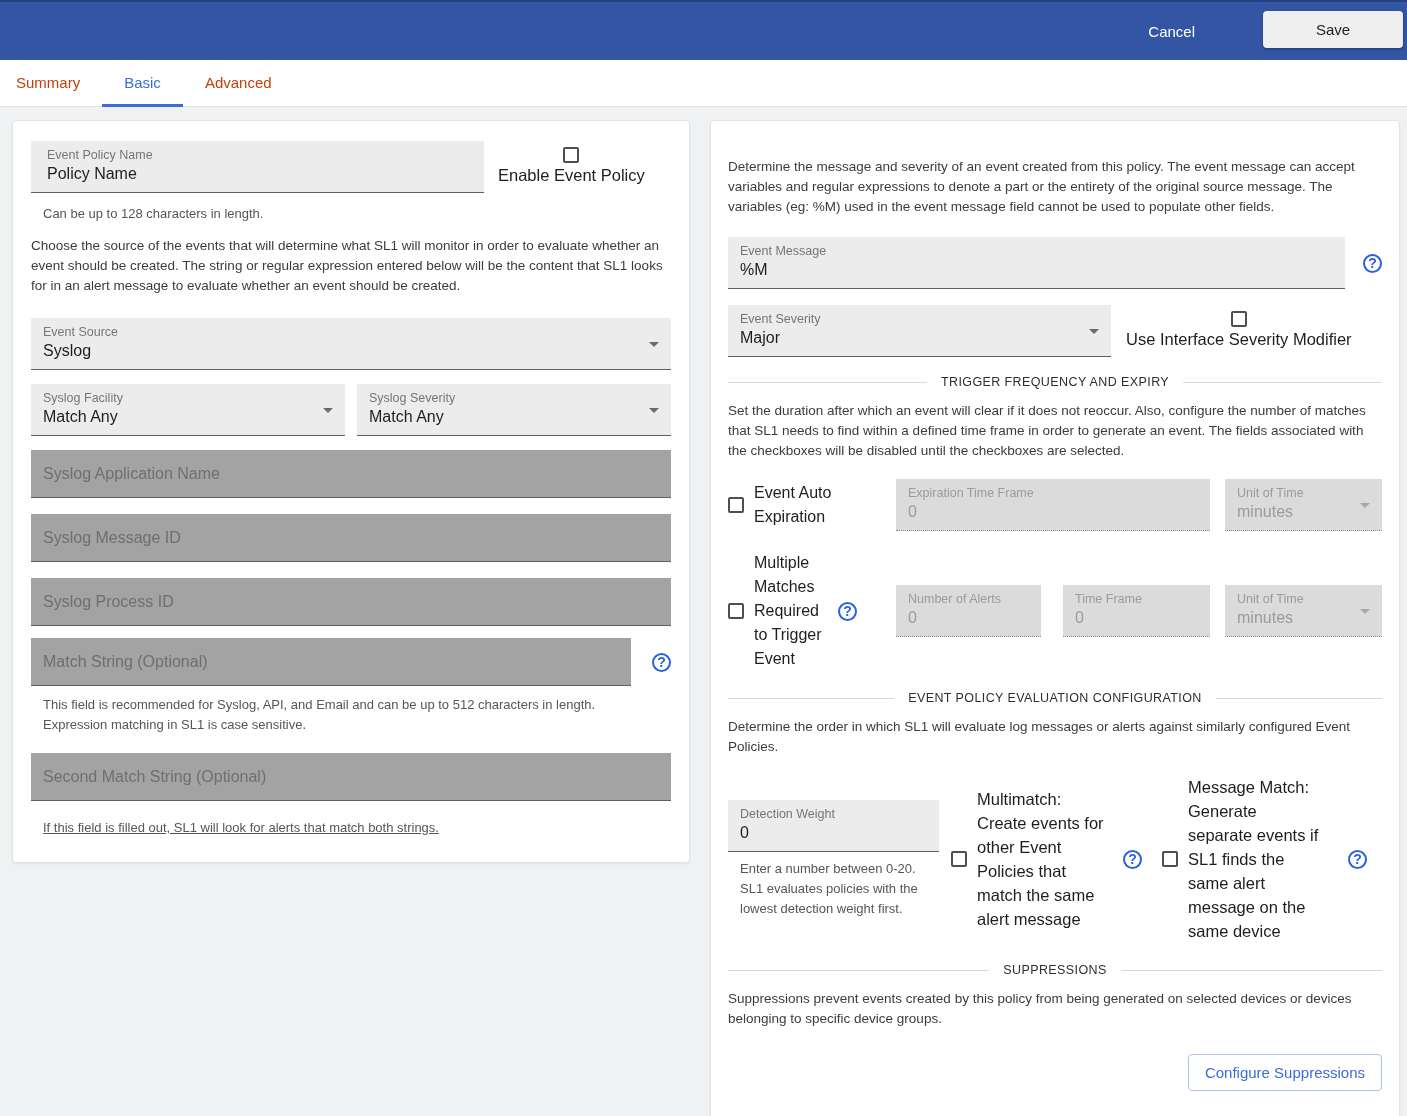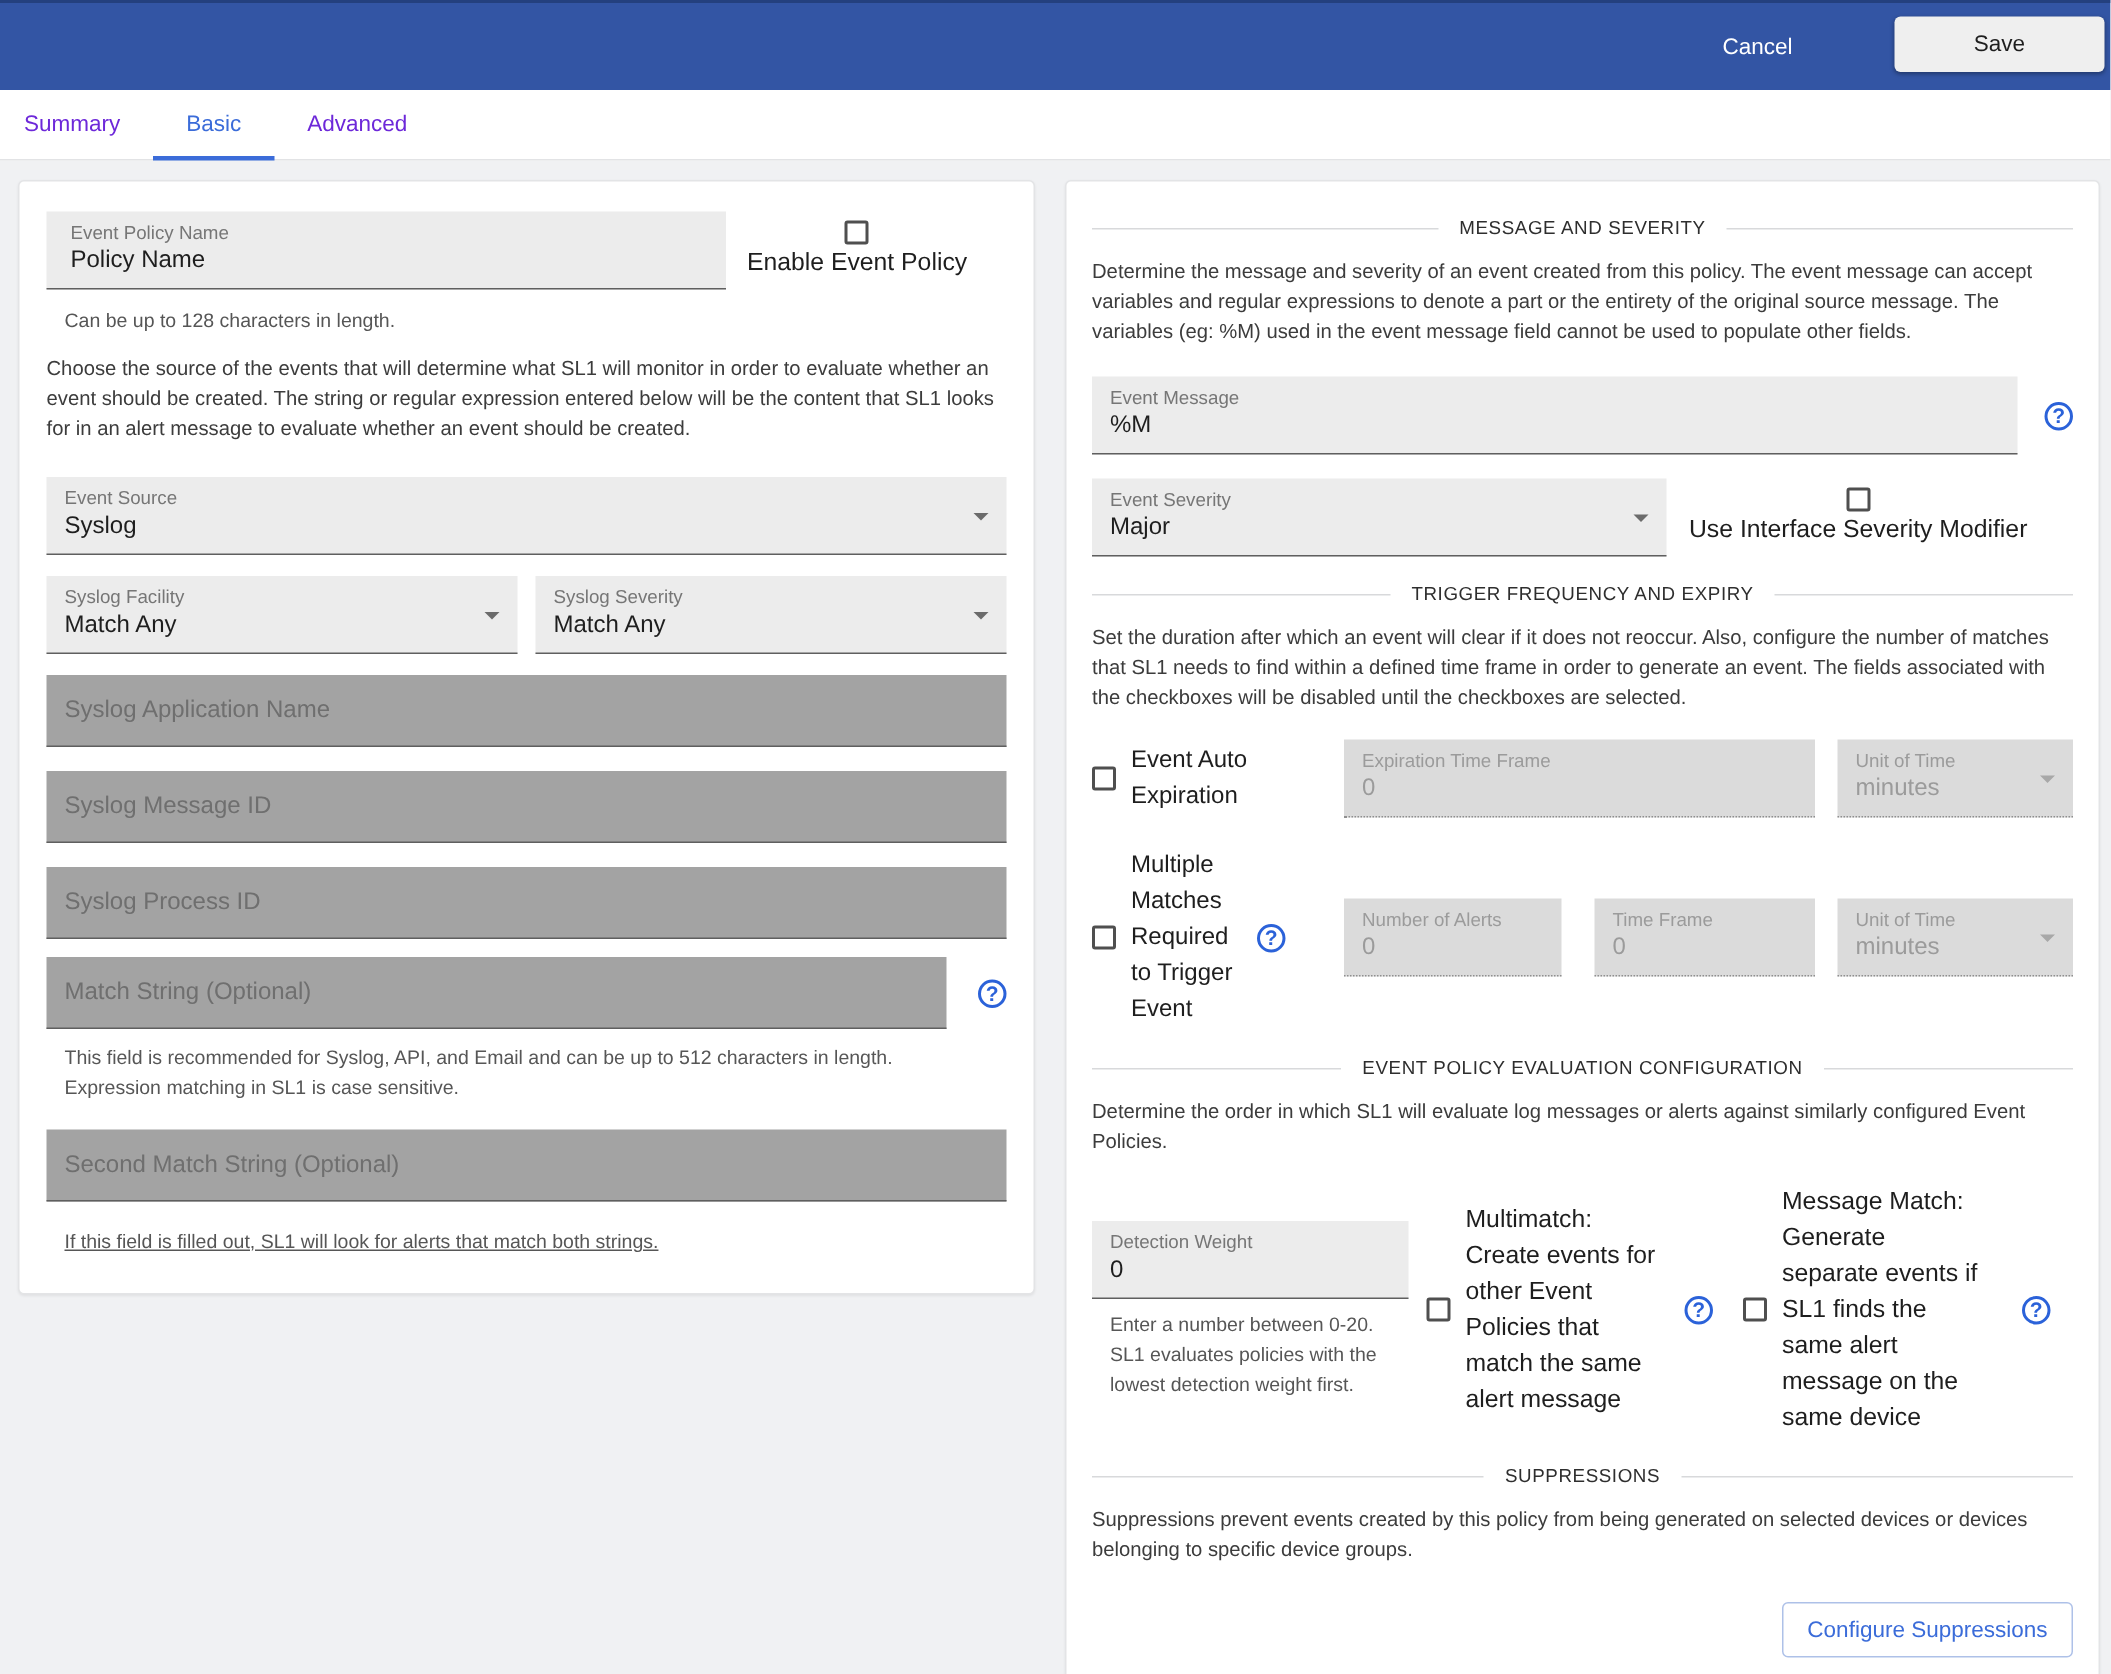"Summary" .tab { color: #6d28d9 -> #c2410c }
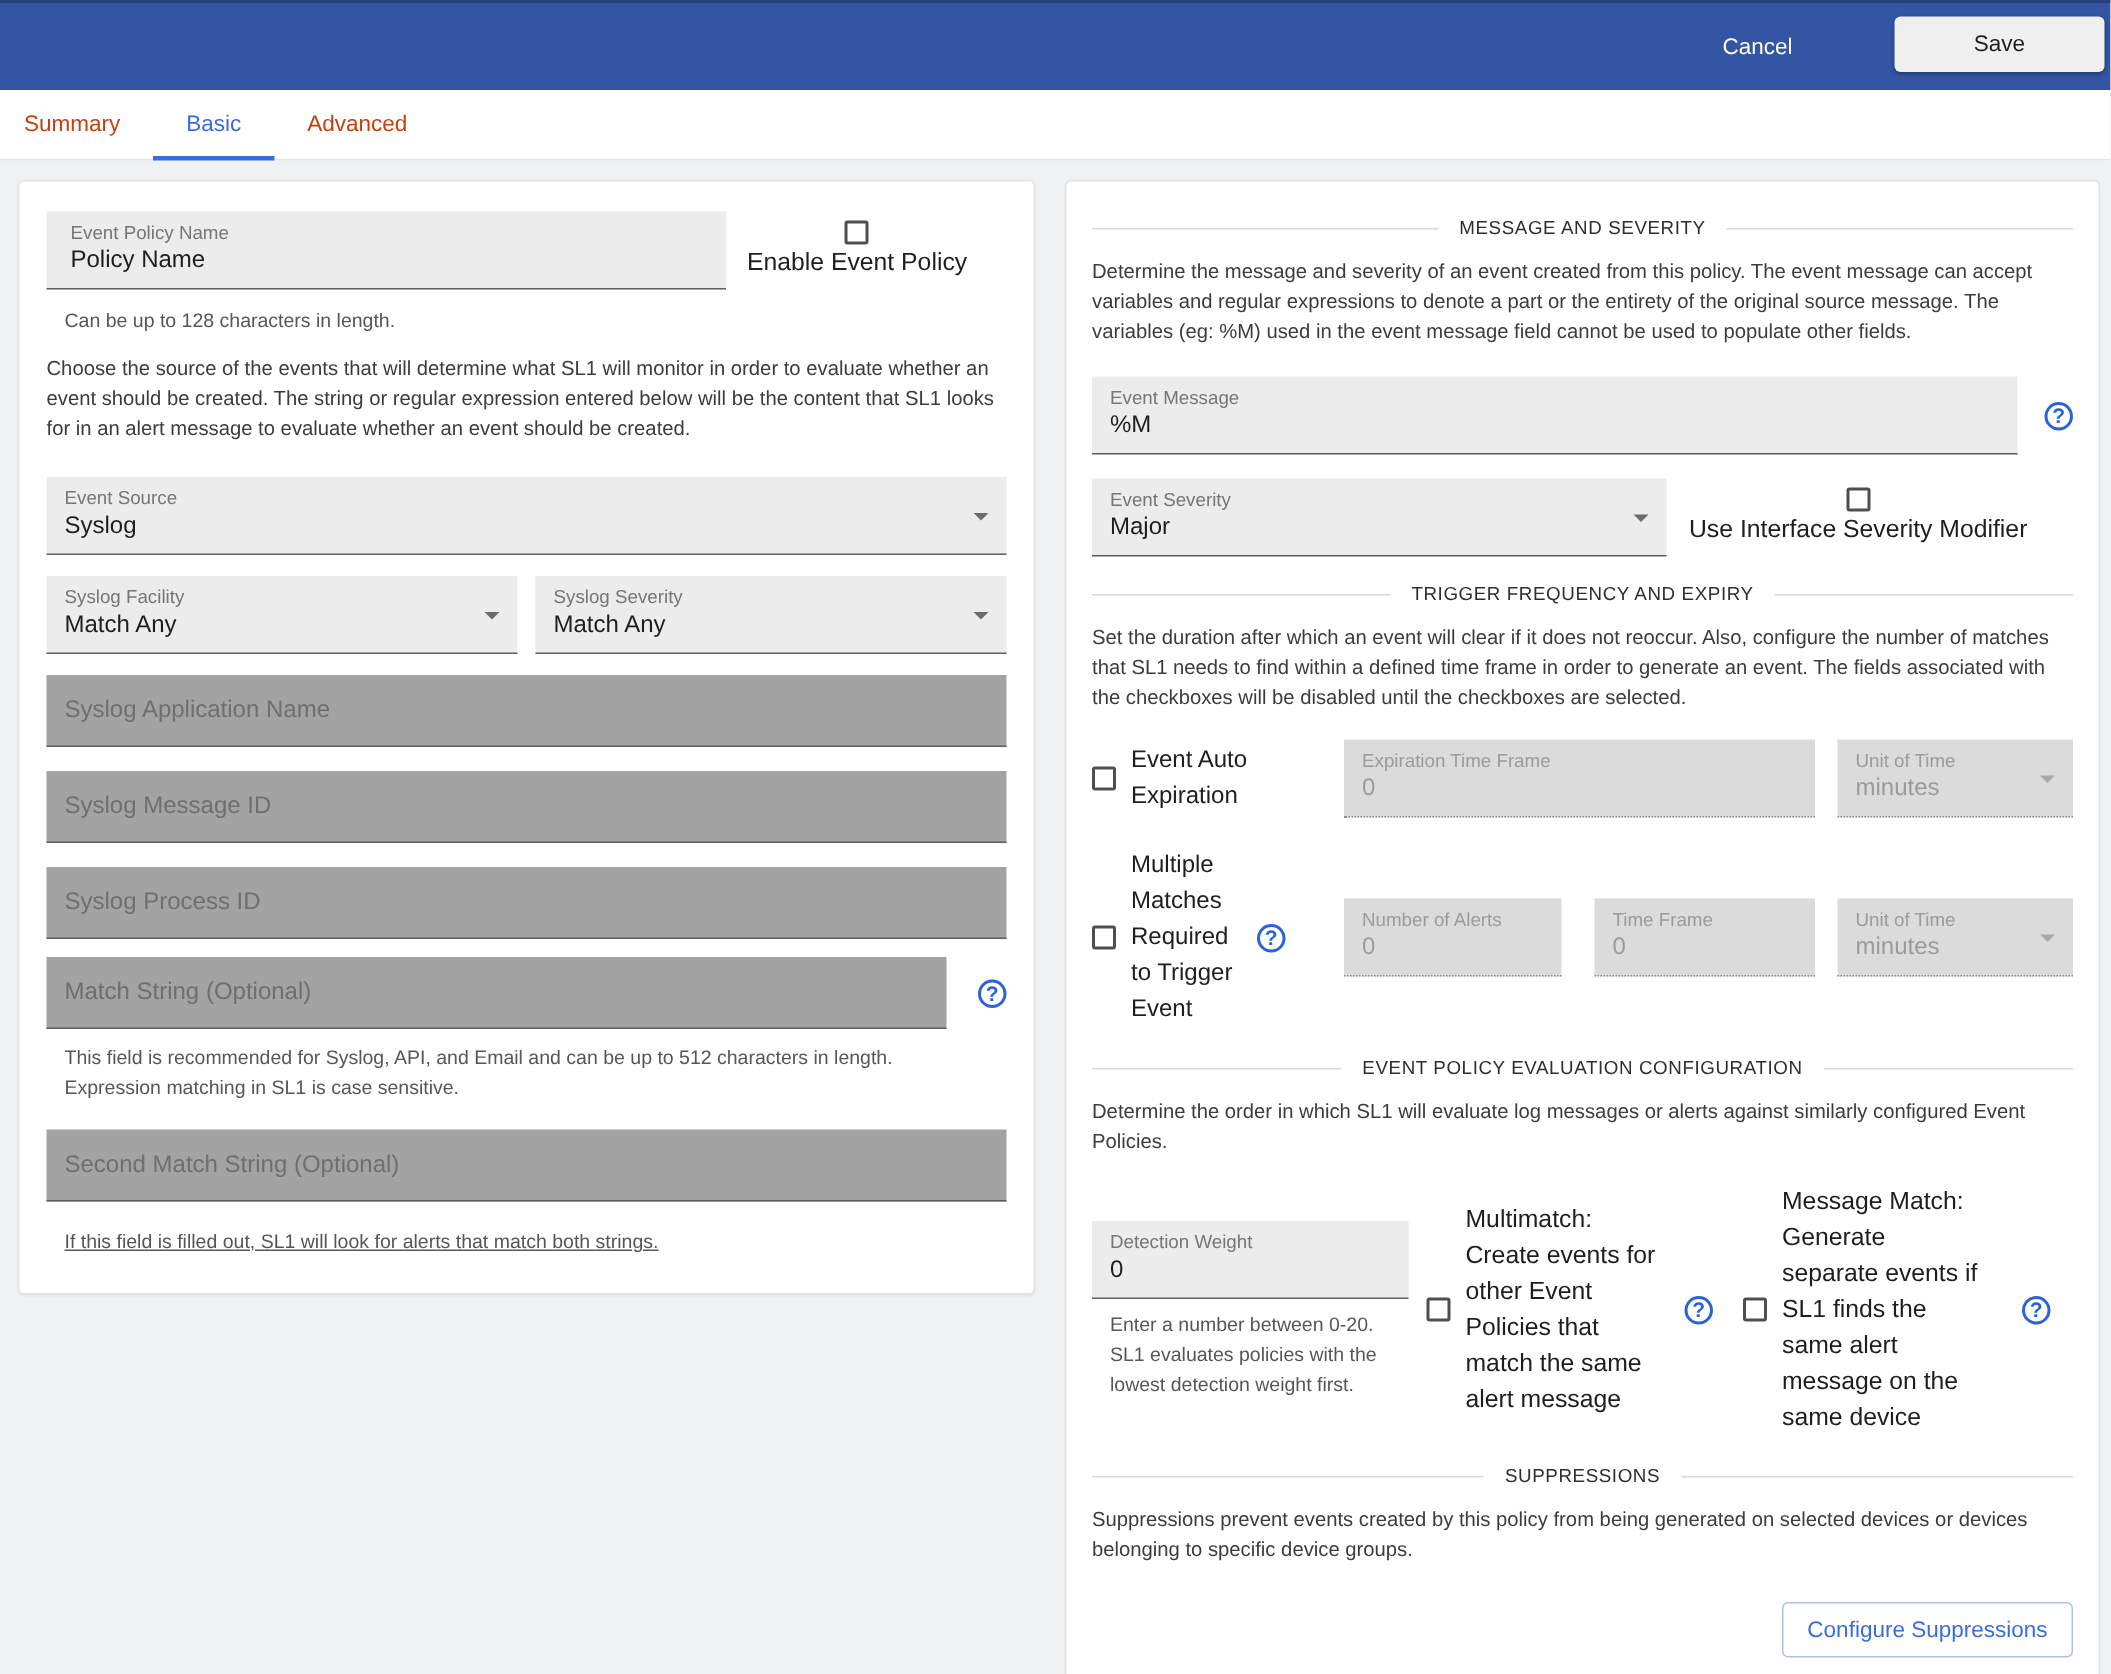"MESSAGE AND SEVERITY" div.section-hdr { html: <div>MESSAGE AND SEVERITY</div> -> none }
